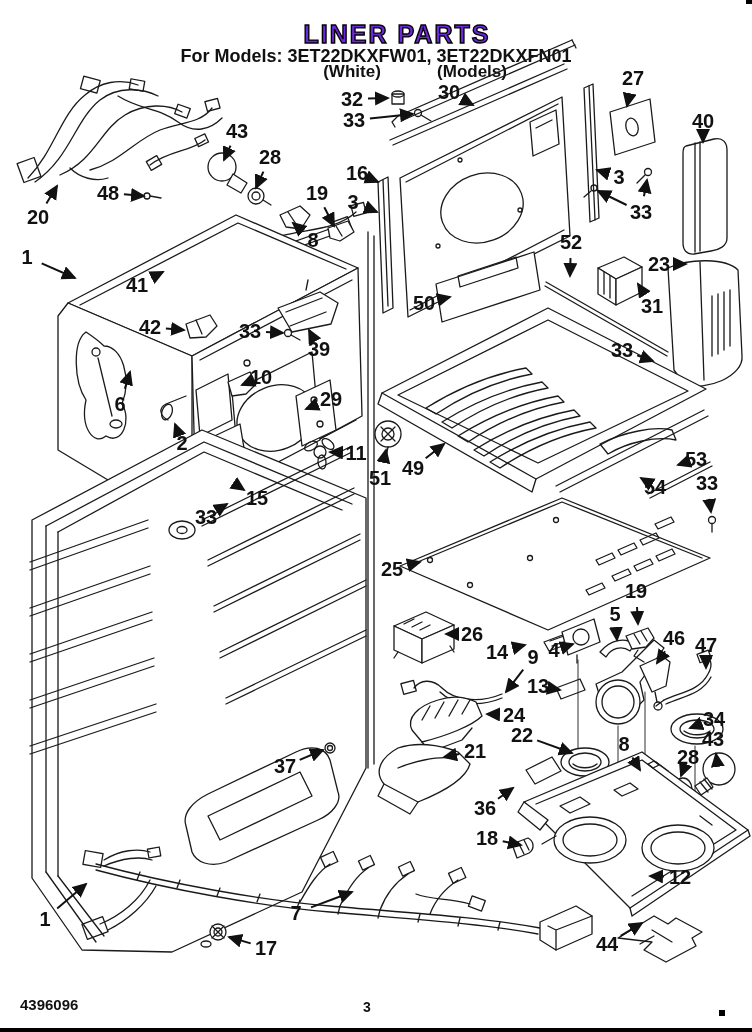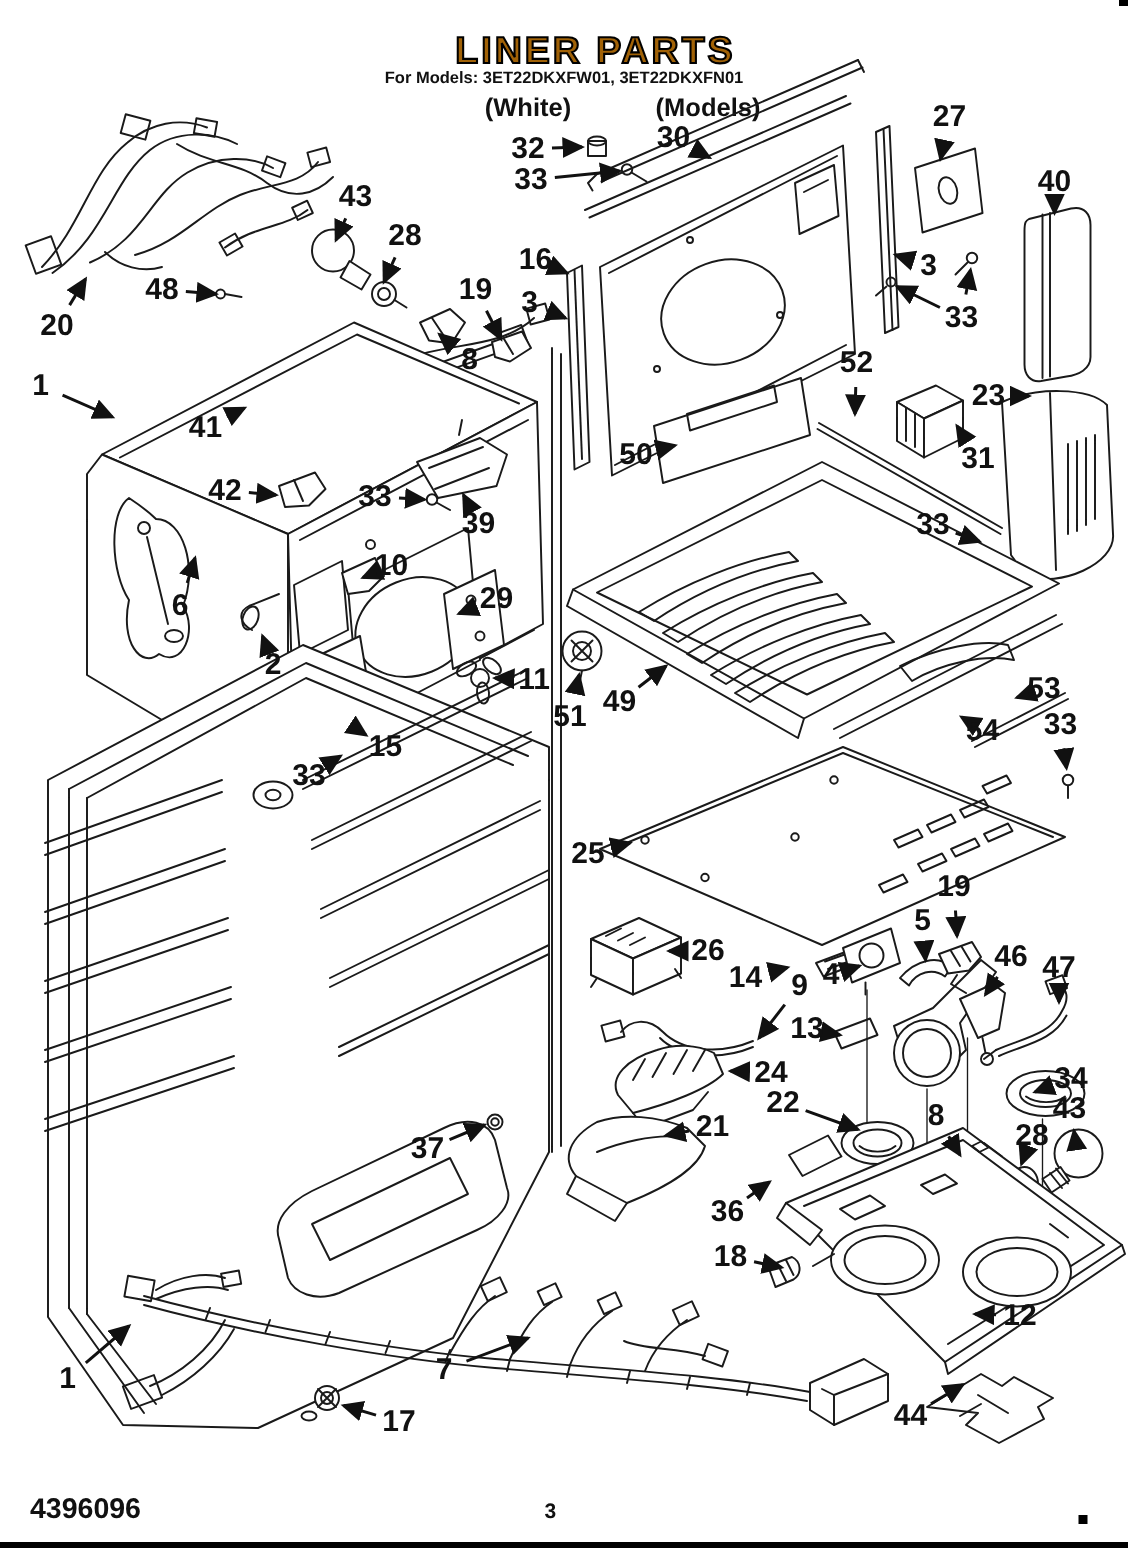"LINER PARTS" .title { color: #a16207 -> #6d28d9 }
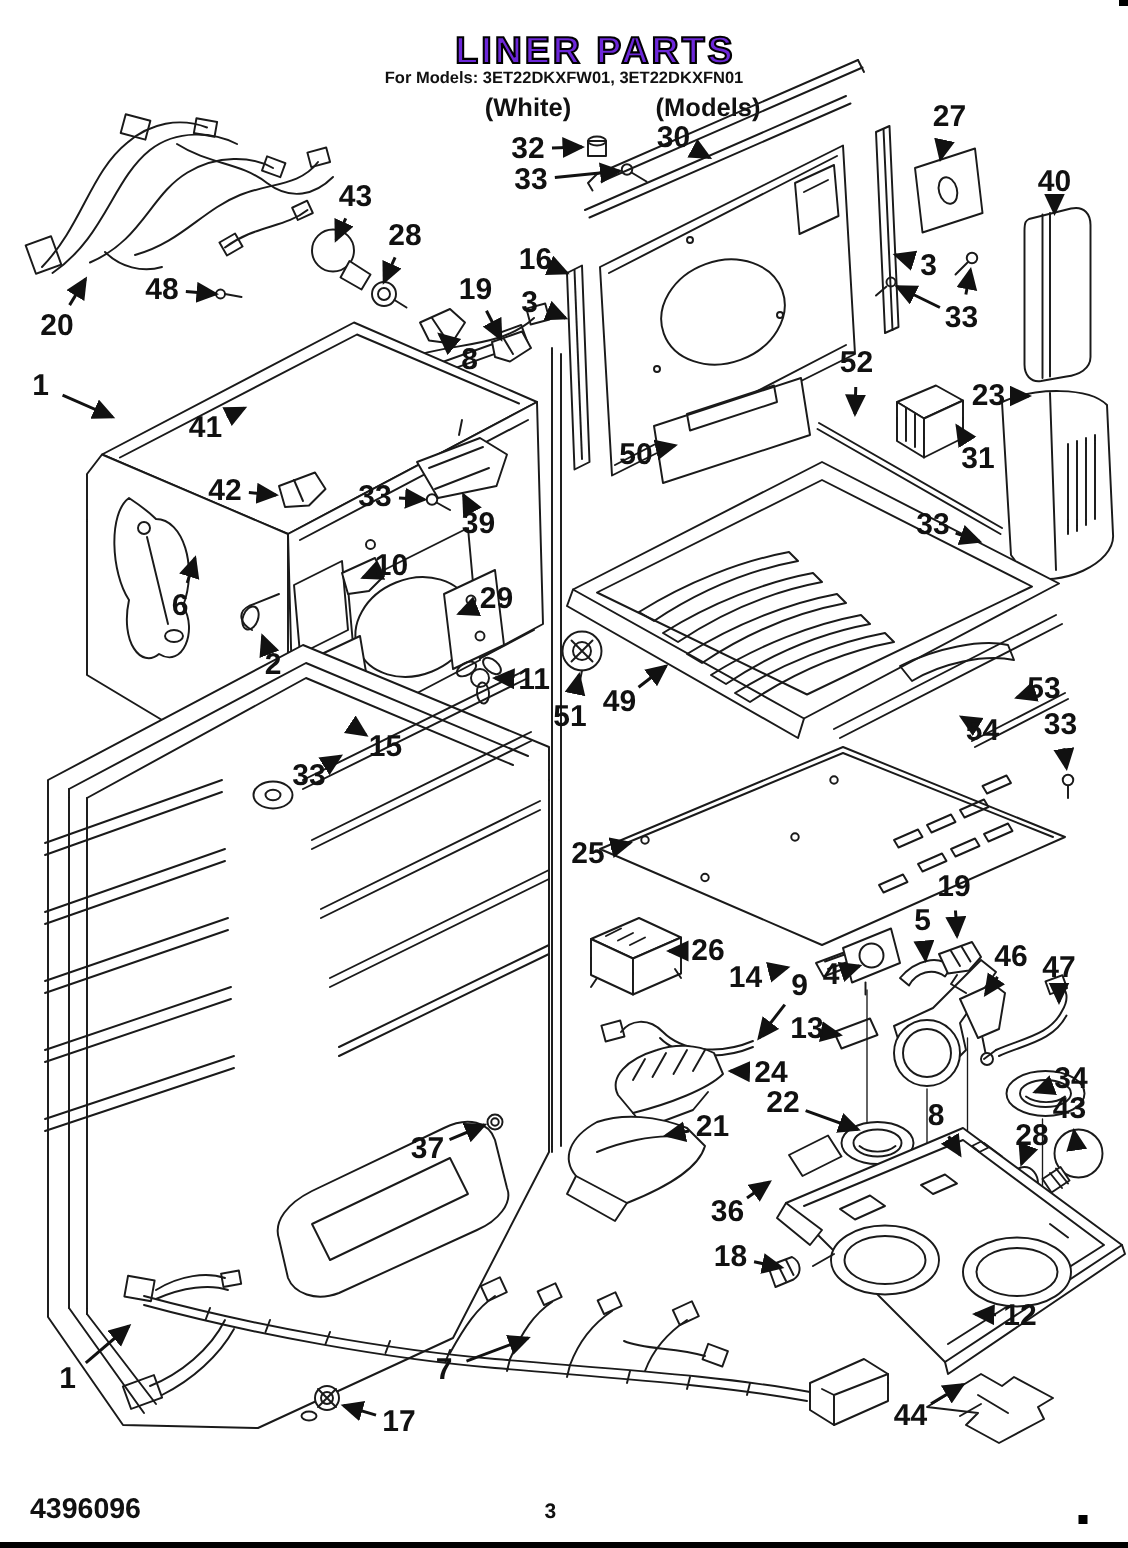"For Models: 3ET22DKXFW01, 3ET22DKXFN01" .models { font-size: 11px -> 18px }
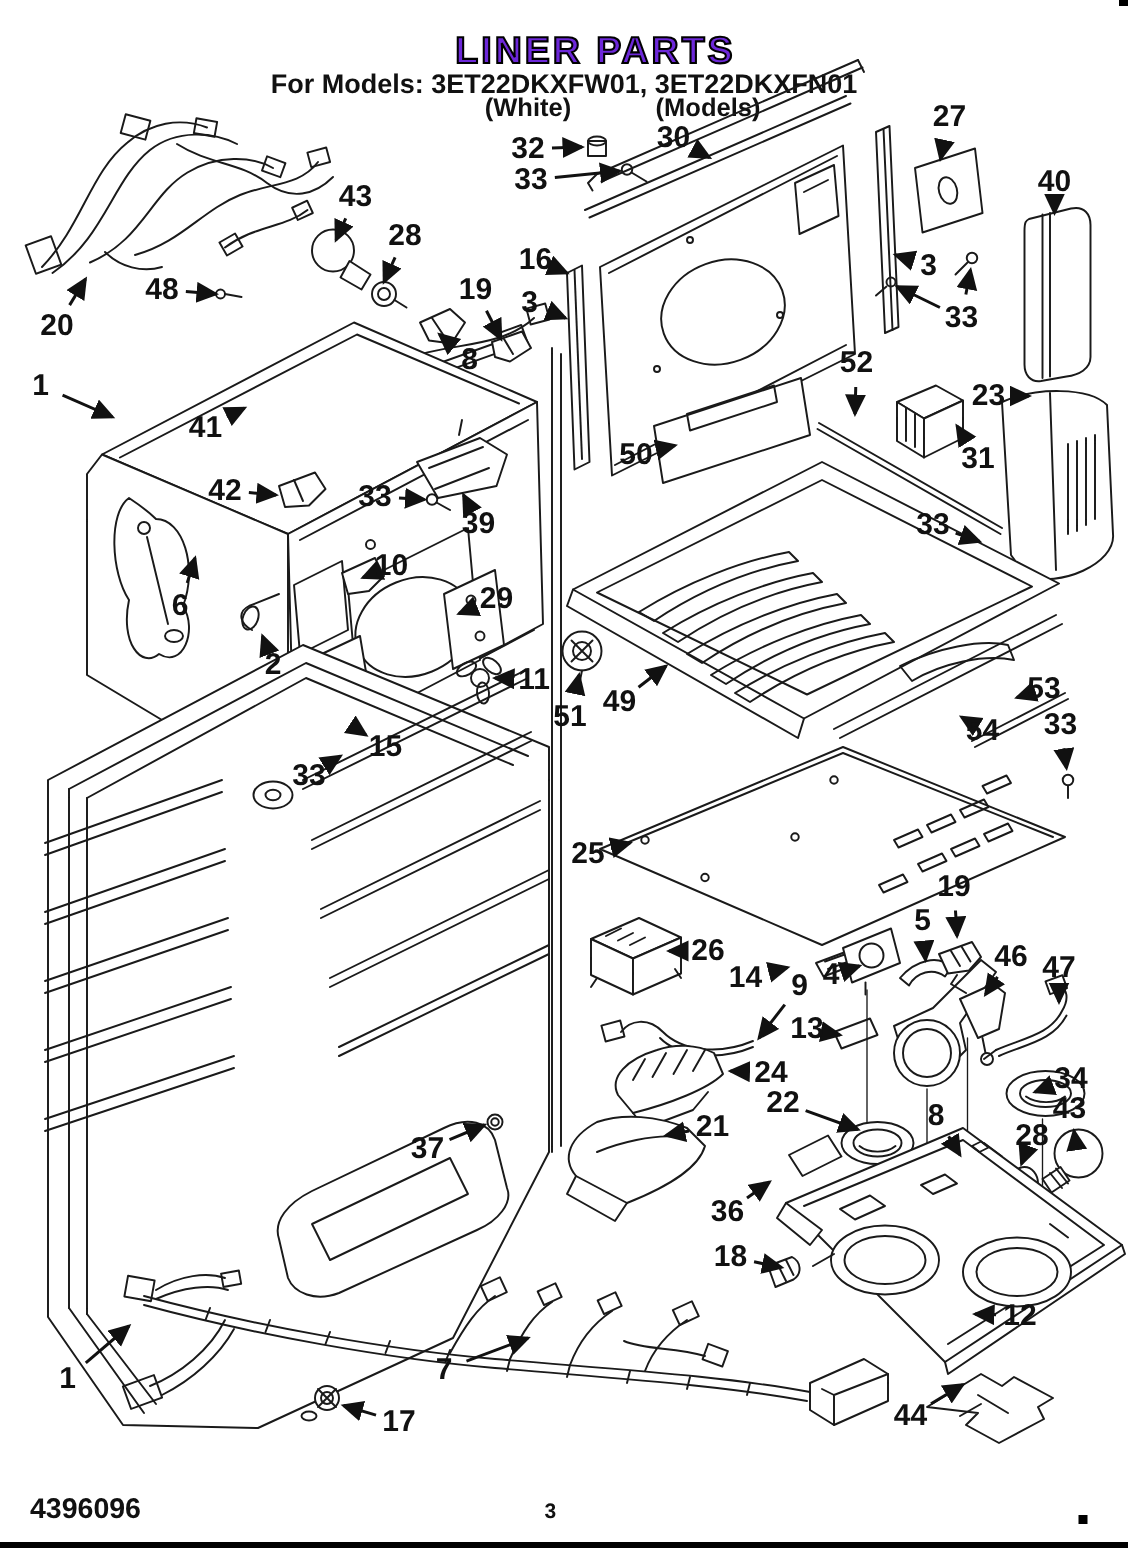"4396096" .ftr-doc { font-size: 19px -> 15px }
